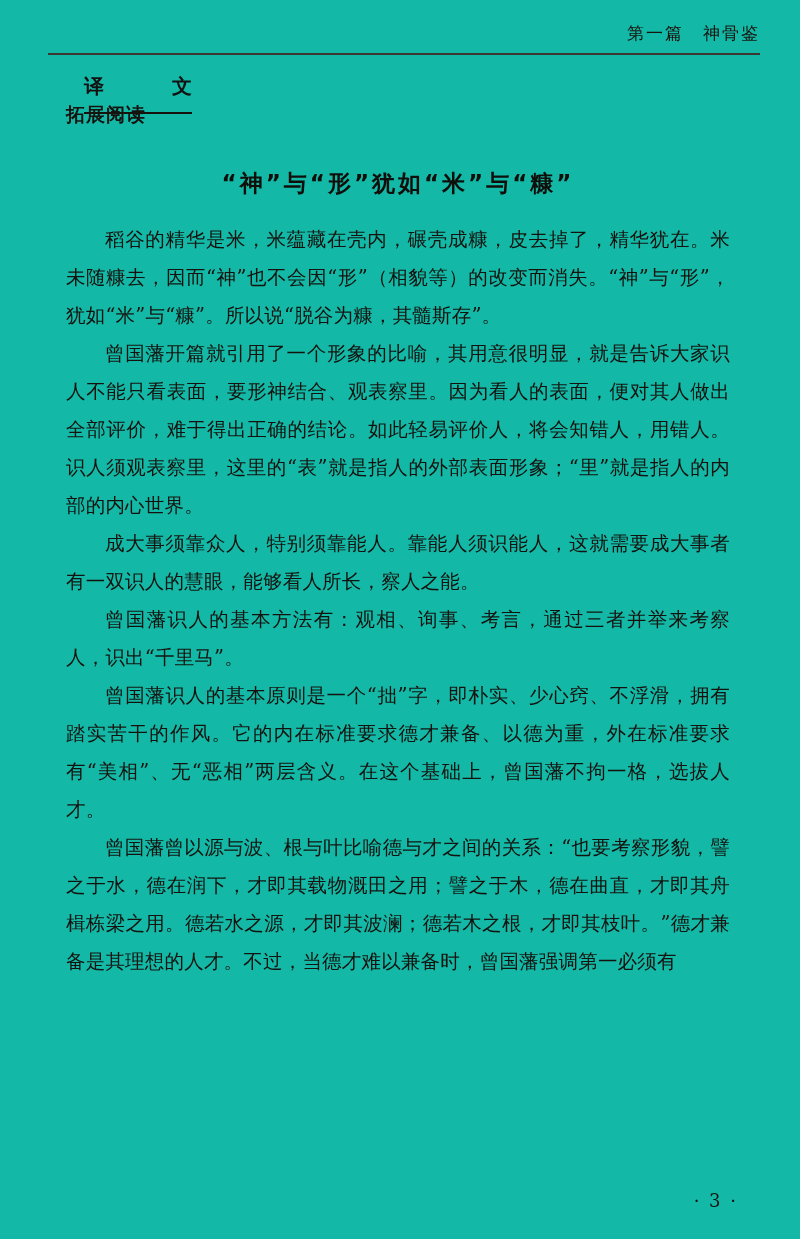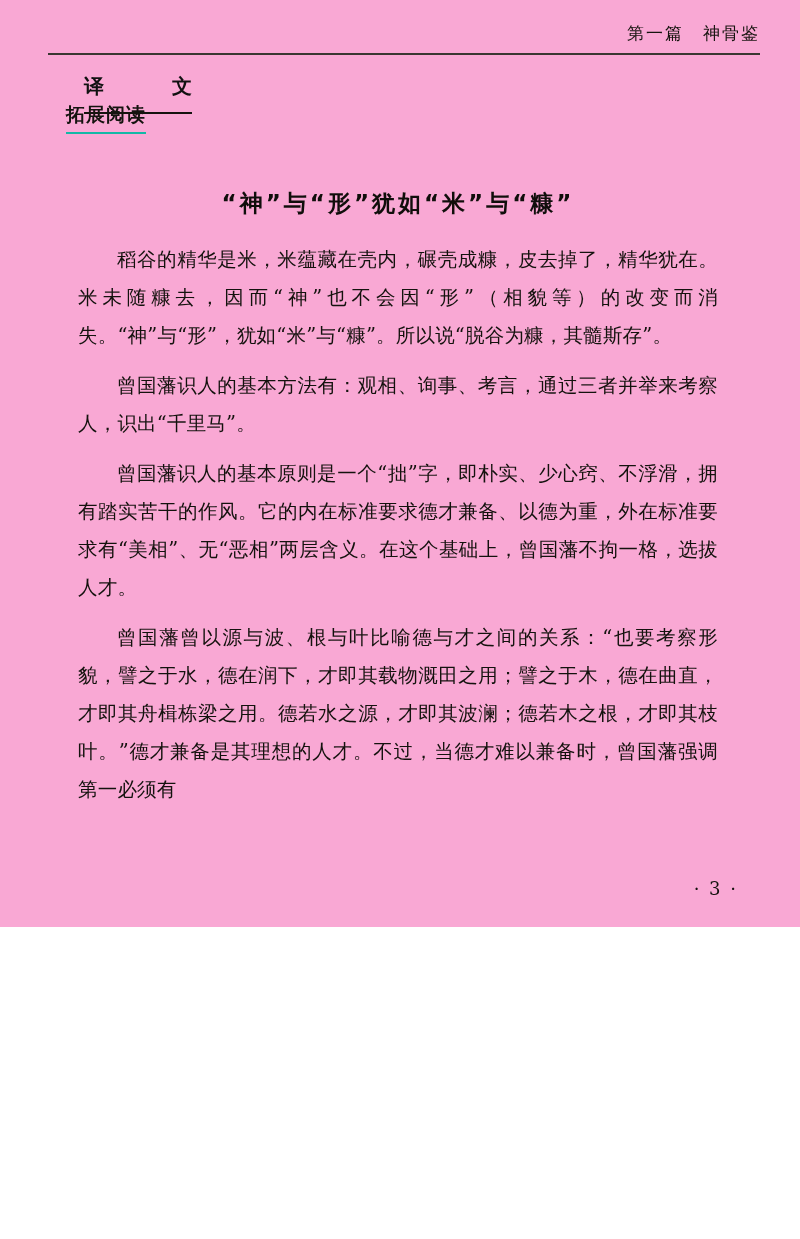"第一篇 神骨鉴" .page { background: #f9a8d4 -> #14b8a6; height: 927px -> 1239px }
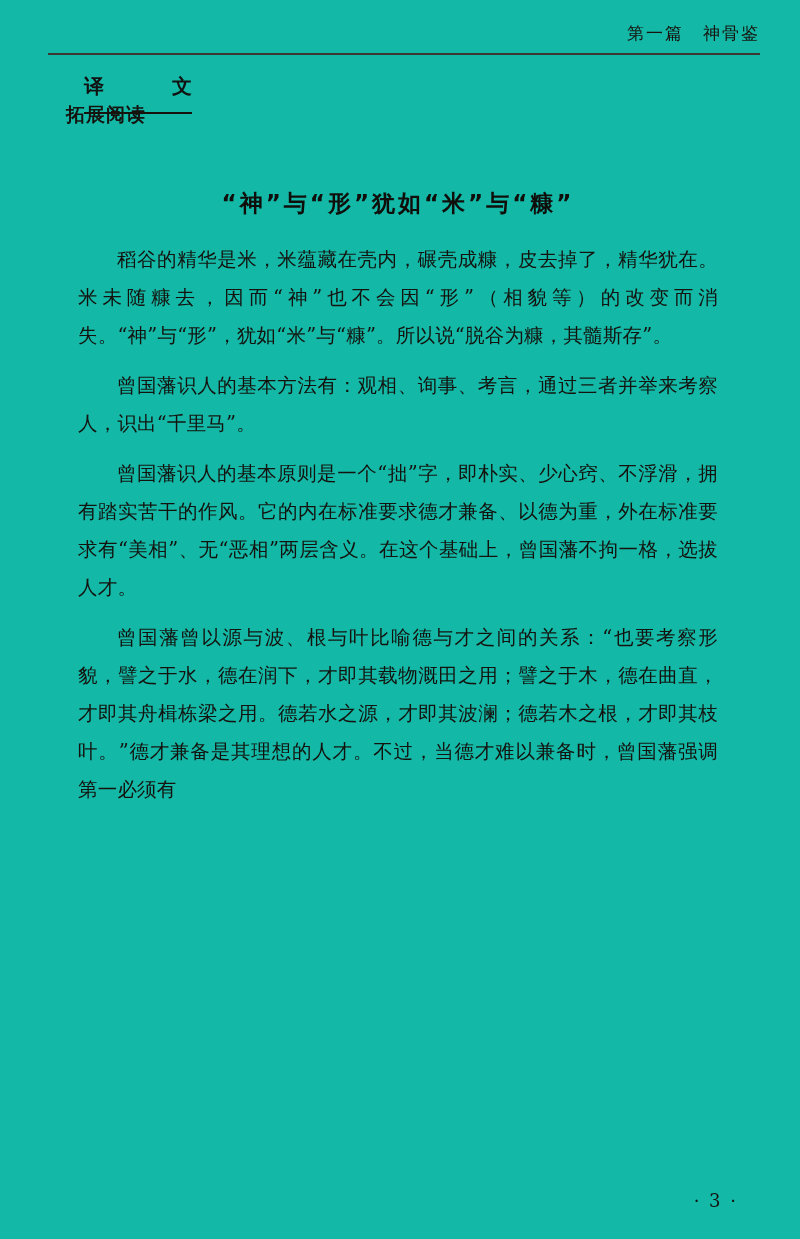"“神”与“形”犹如“米”与“糠”" .article-title { margin-top: 54px -> 34px }
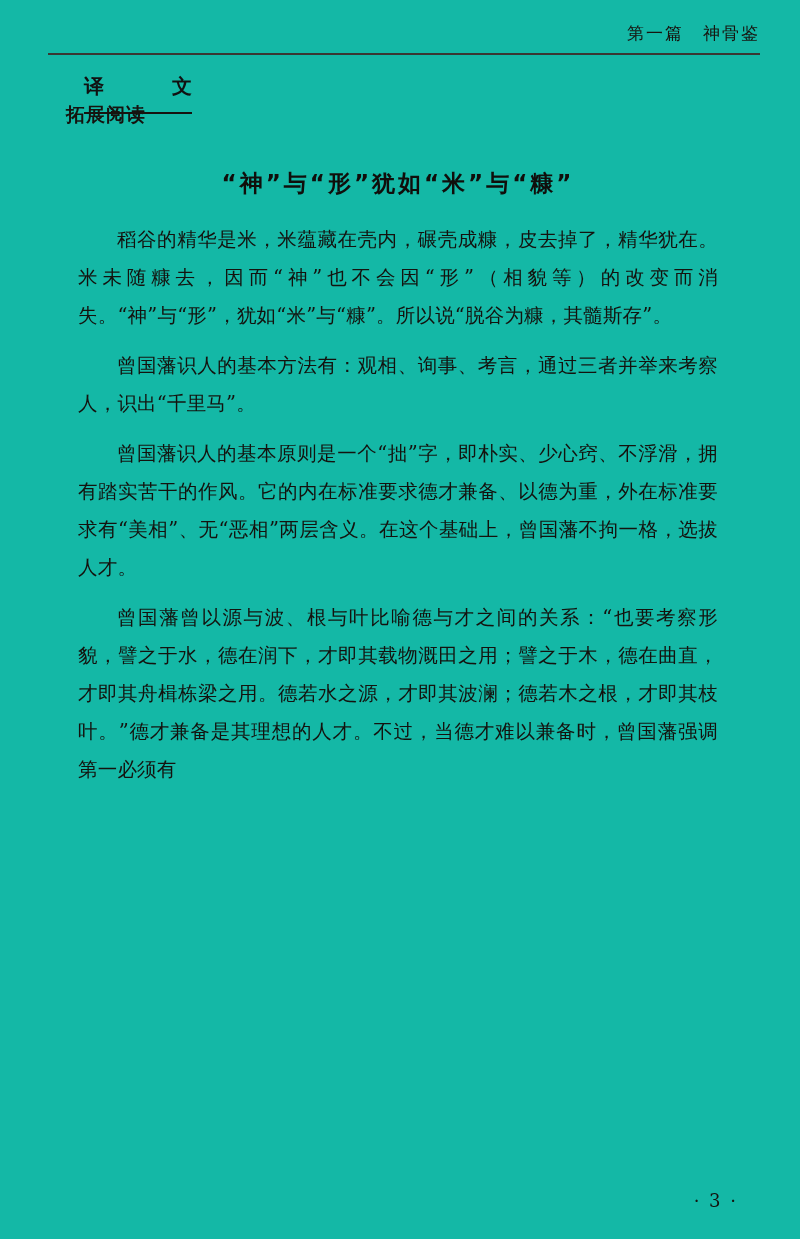"稻谷的精华是米，米蕴藏在壳内，碾壳成糠，皮去掉了，精华犹在。米未随糠去，因而“神" .para { margin: 12px -> 0 }
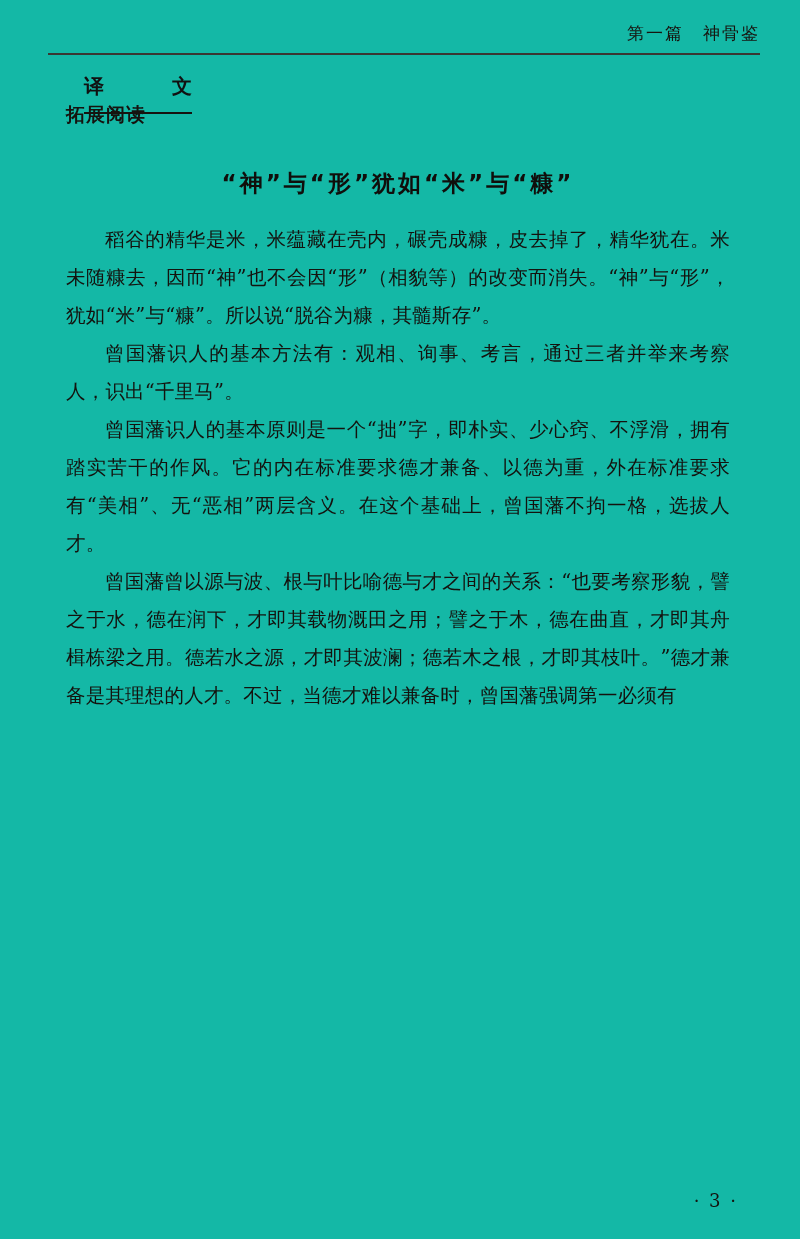"曾国藩开篇就引用了一个形象的比喻，其用意很明显，就是告诉大家识人不能只看表面，要" p.para { html: none -> <p>曾国藩开篇就引用了一个形象的比喻，其用意很明显，就是告诉大家识人不能只看表面，要形神结合、观表察里。因为看人的表面，便对其人做出全部评价，难于得出正确的结论。如此轻易评价人，将会知错人，用错人。识人须观表察里，这里的“表”就是指人的外部表面形象；“里”就是指人的内部的内心世界。</p> }
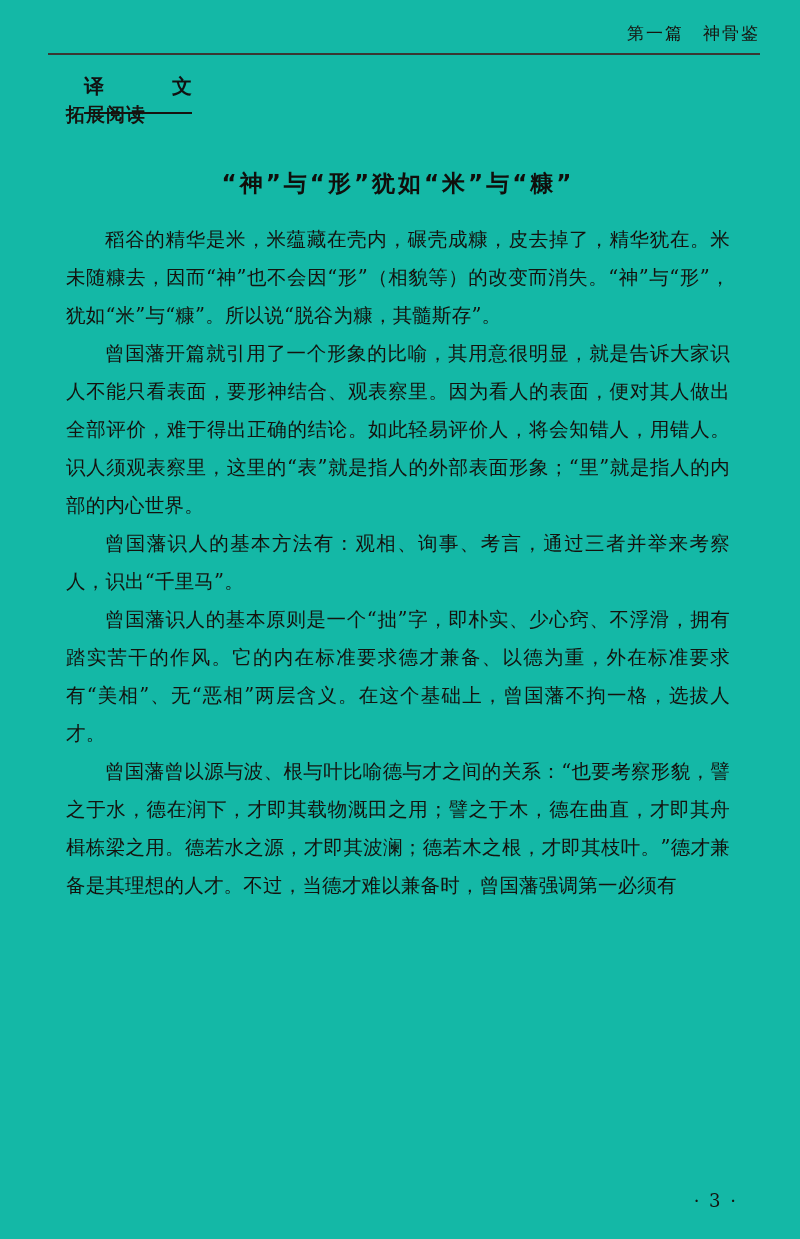"成大事须靠众人，特别须靠能人。靠能人须识能人，这就需要成大事者有一双识人的慧眼，" p.para { html: none -> <p>成大事须靠众人，特别须靠能人。靠能人须识能人，这就需要成大事者有一双识人的慧眼，能够看人所长，察人之能。</p> }
